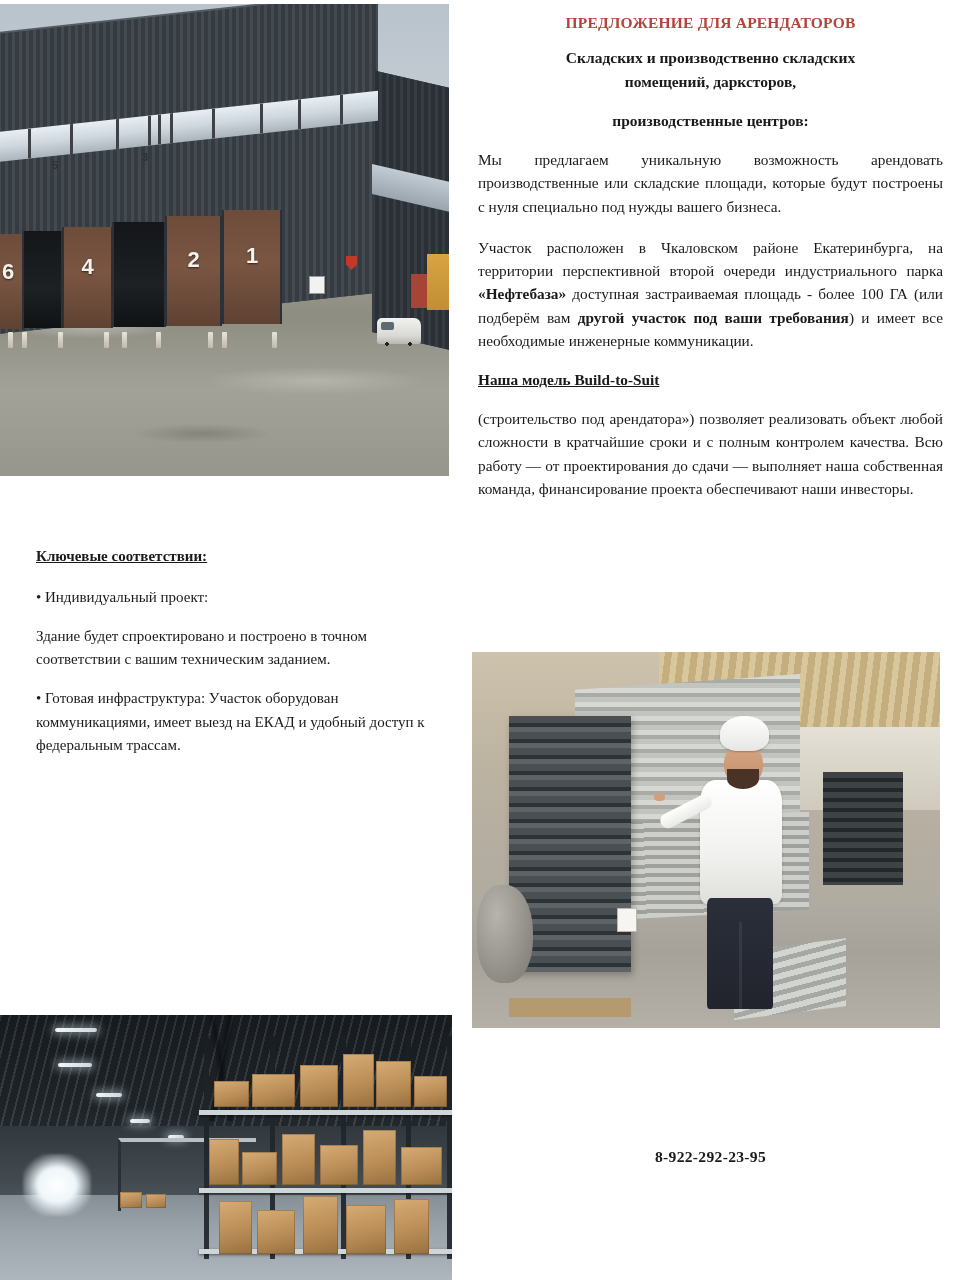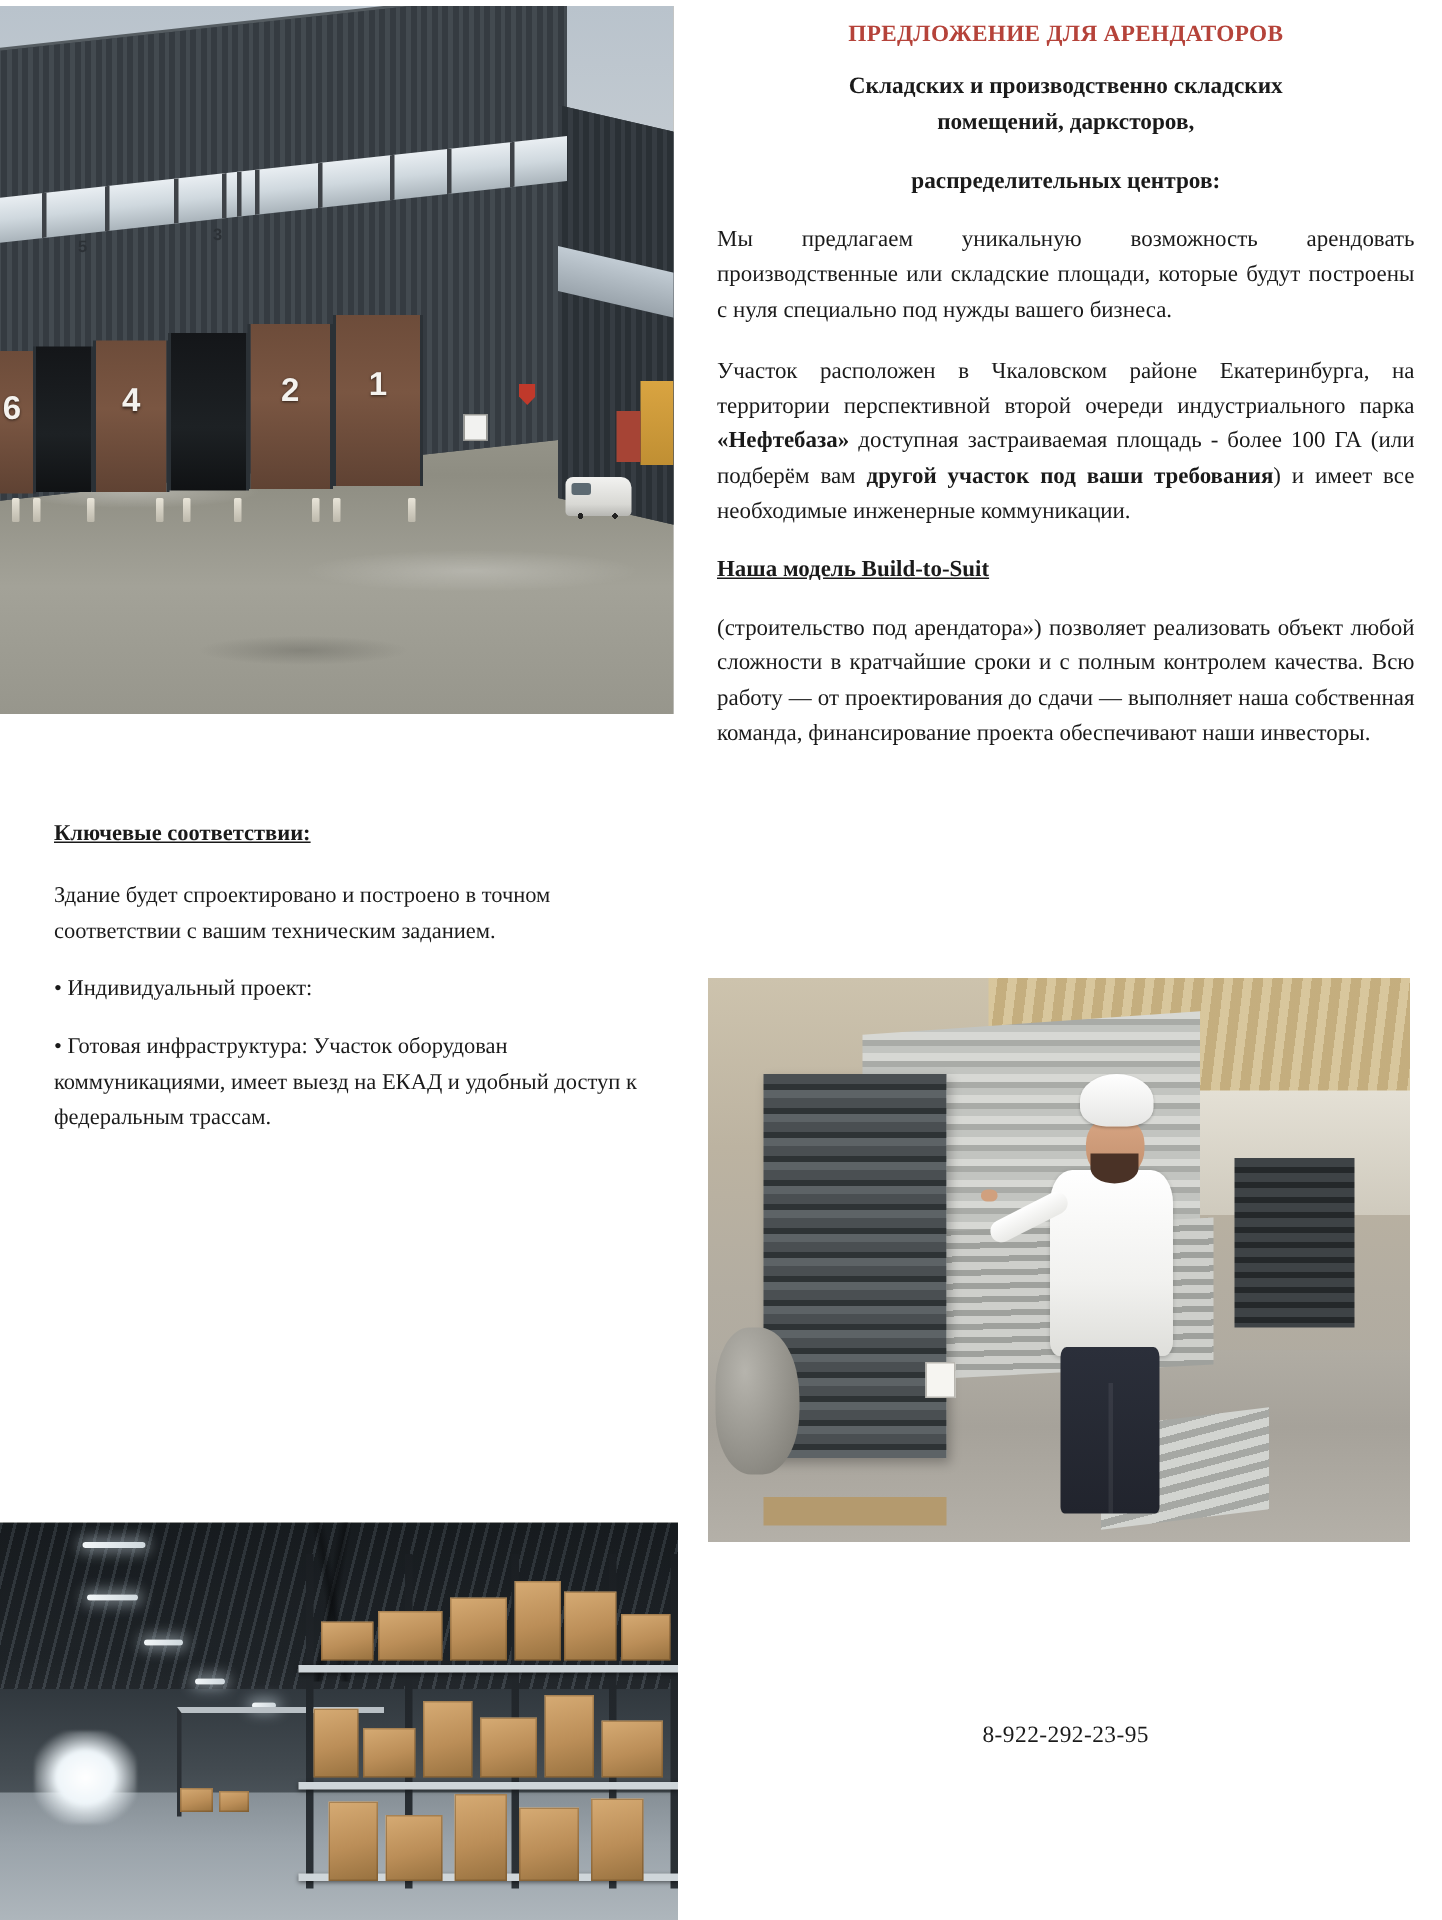"распределительных центров:" div.r-sub2 { text: распределительных -> производственные }
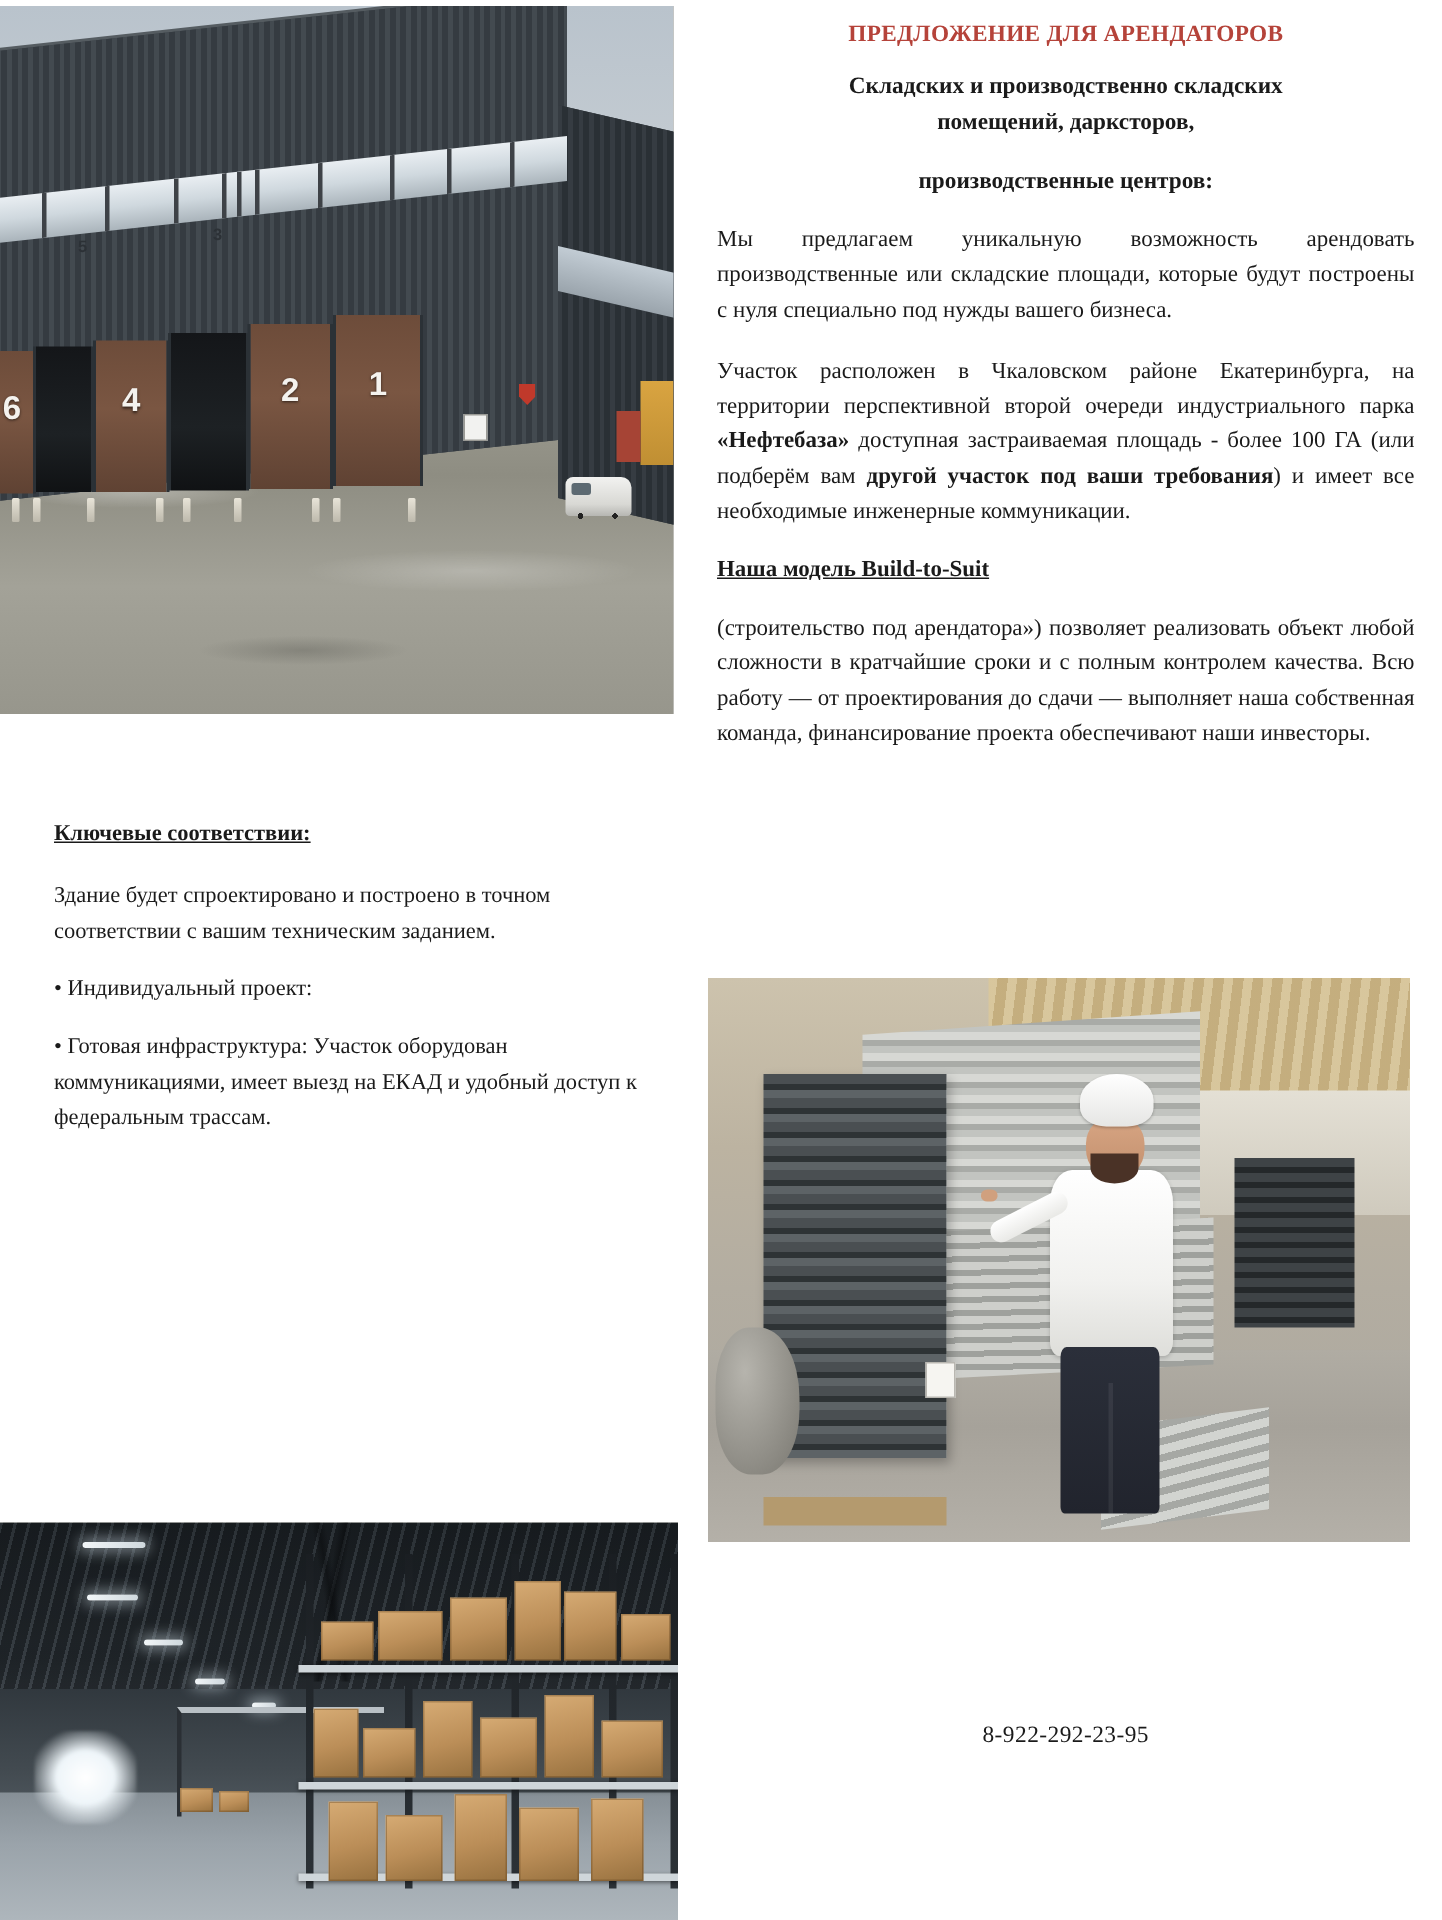"Здание будет спроектировано и построено" p { order: before "• Индивидуальный проект:" -> after "• Индивидуальный проект:" }
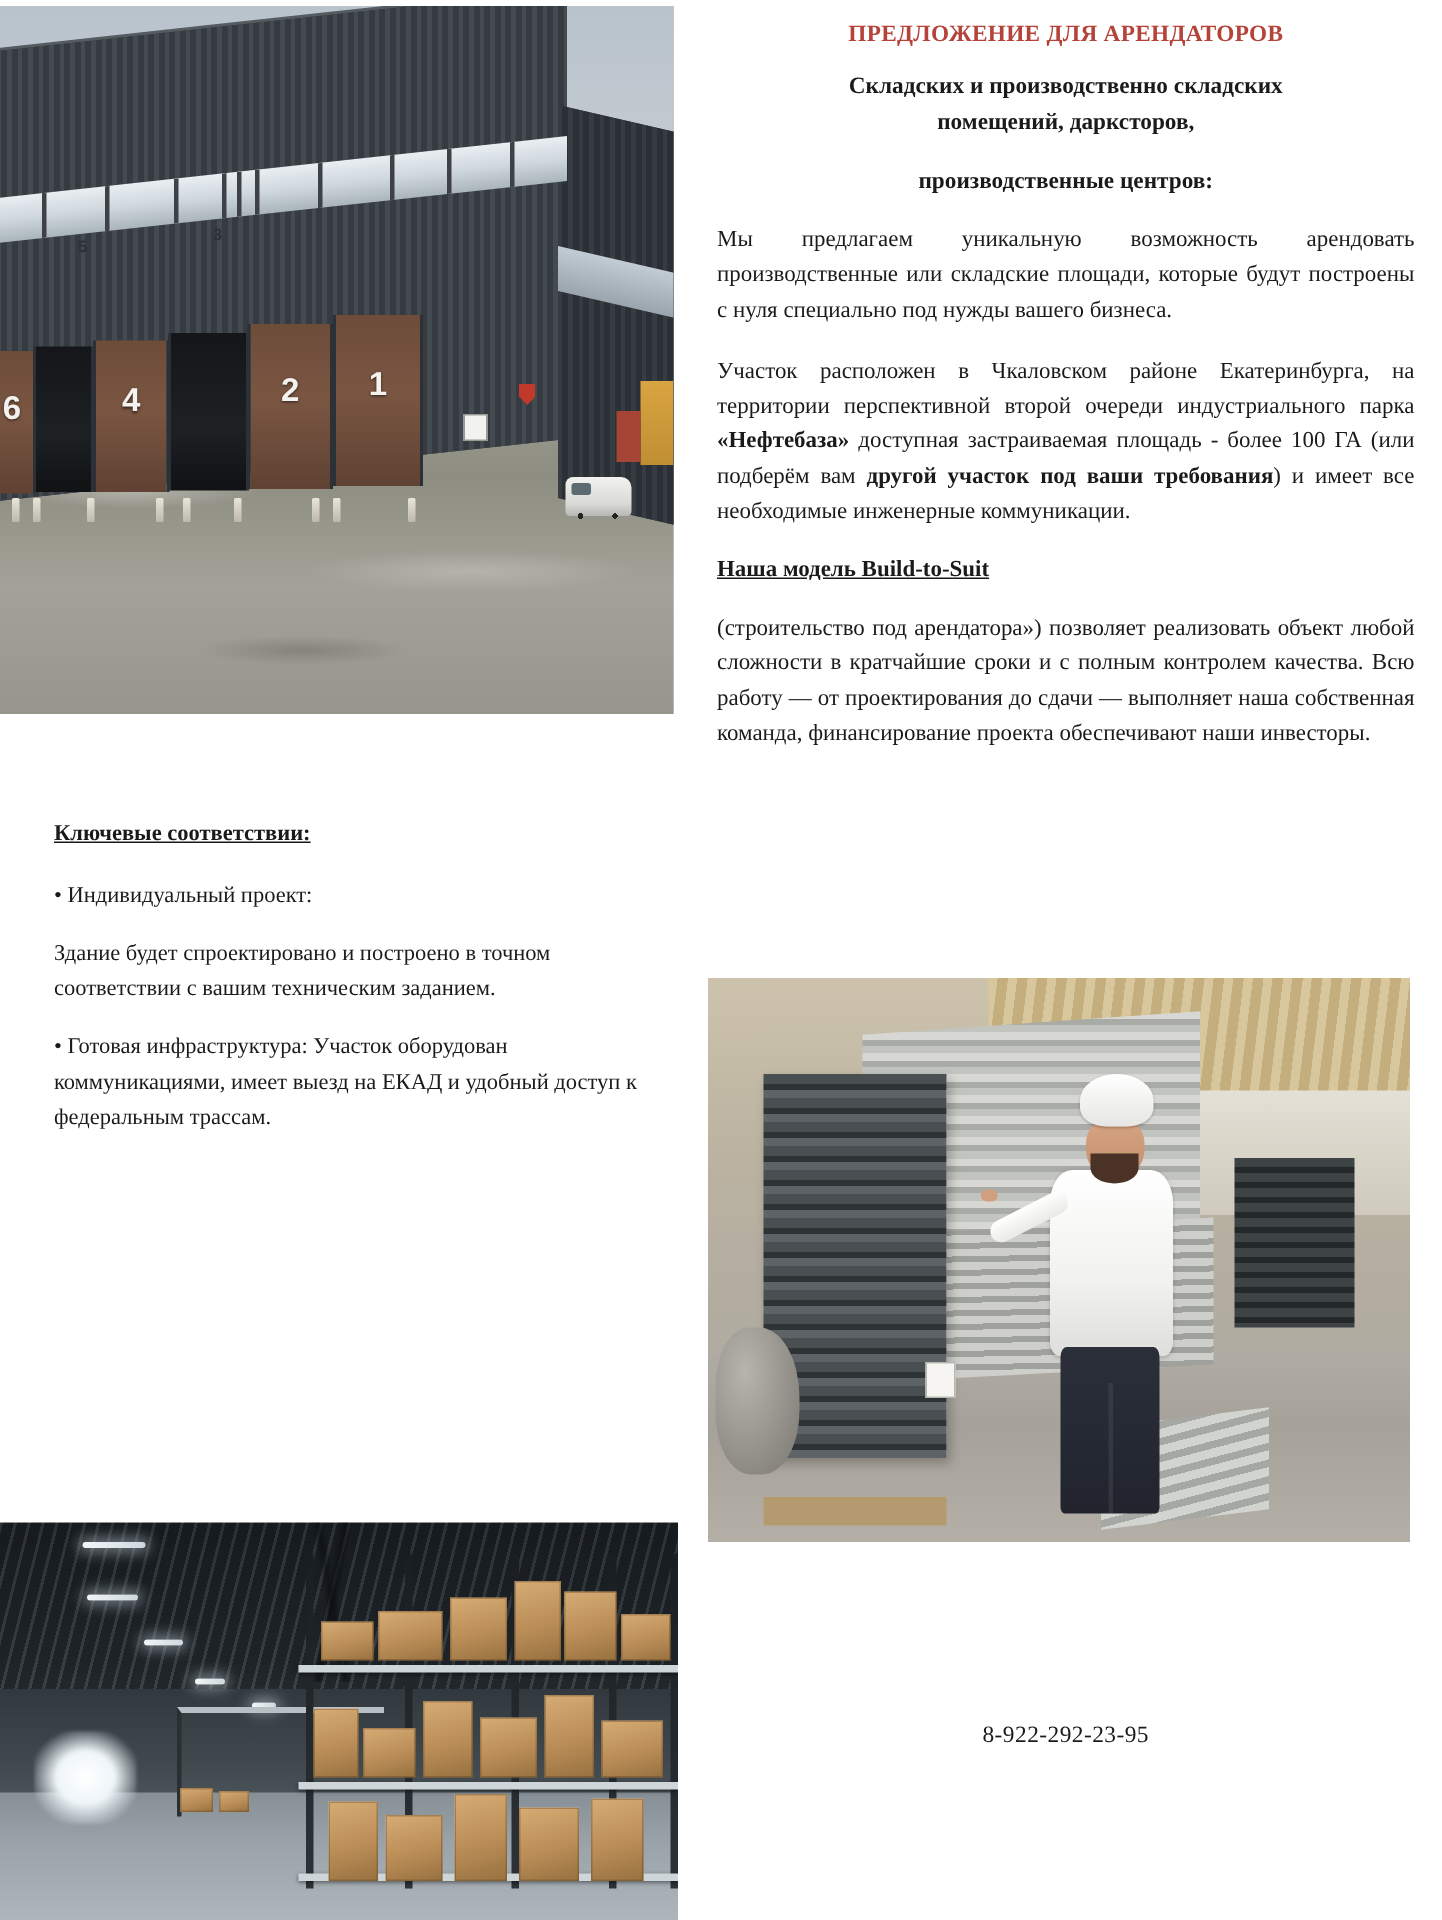"8-922-292-23-95" .r-phone { font-weight: normal -> bold }
